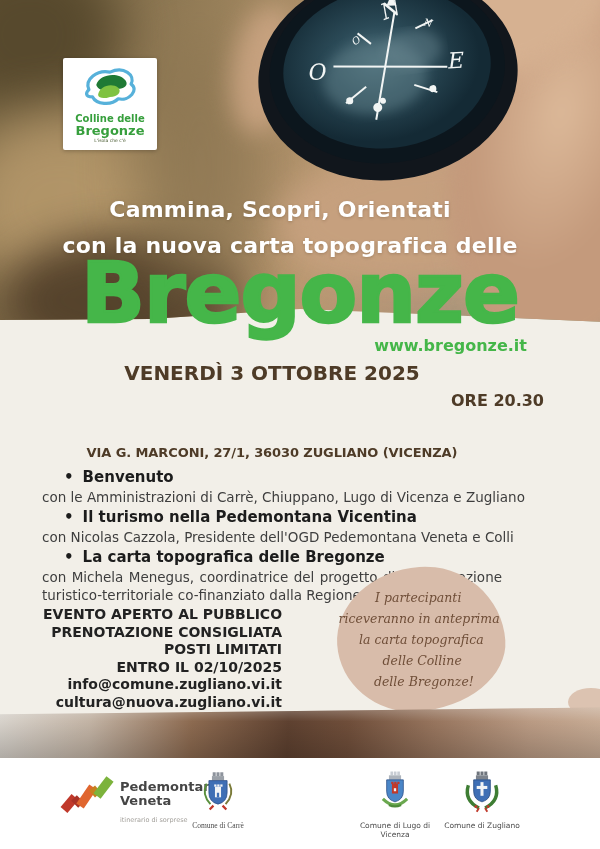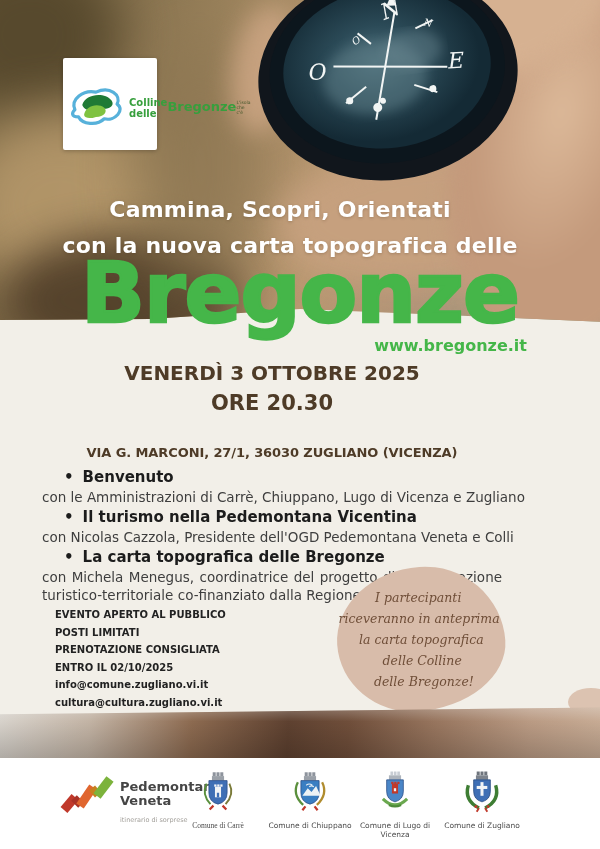"Colline delle" .logo-card { flex-direction: none -> column }
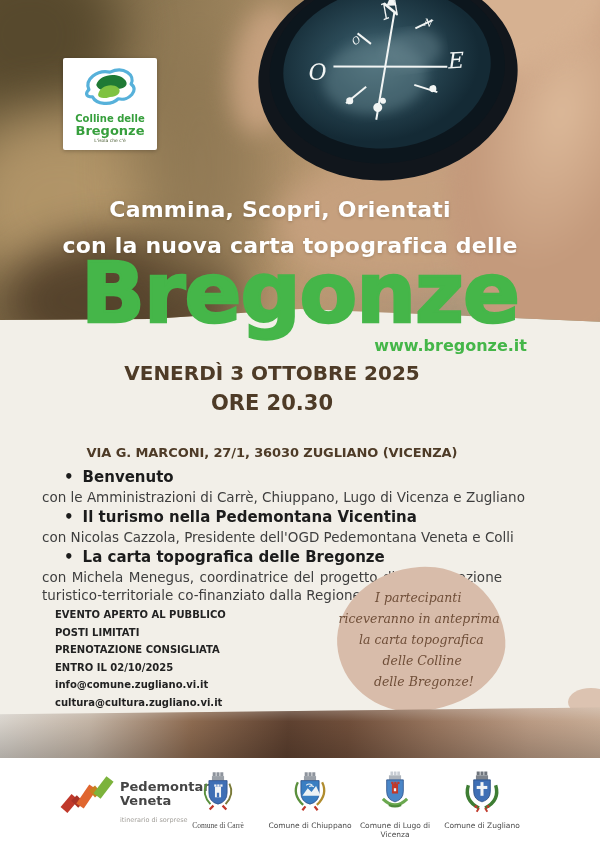"ORE 20.30" .evt-time { font-size: 21px -> 16px; text-align: none -> right }
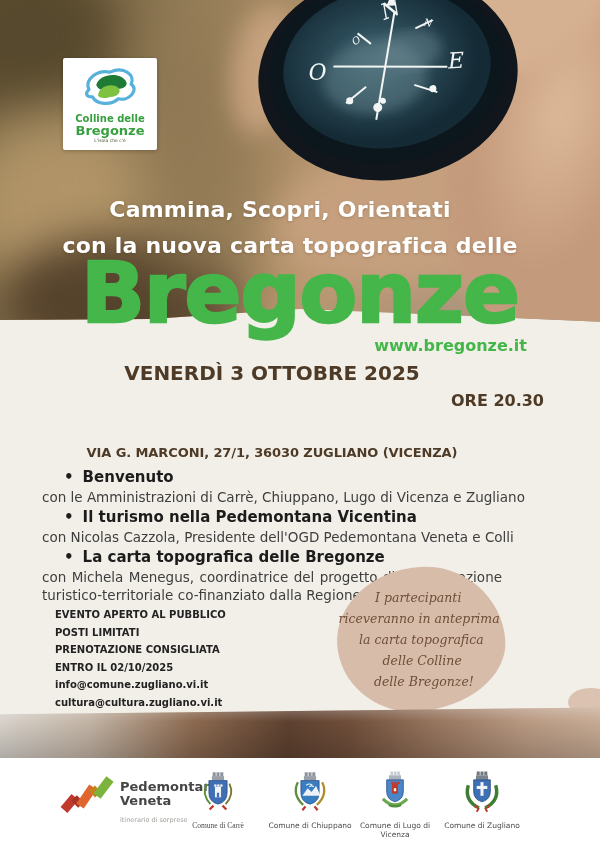"EVENTO APERTO AL PUBBLICO" .contact { font-size: 10px -> 14px; left: 55px -> 43px; text-align: none -> right }
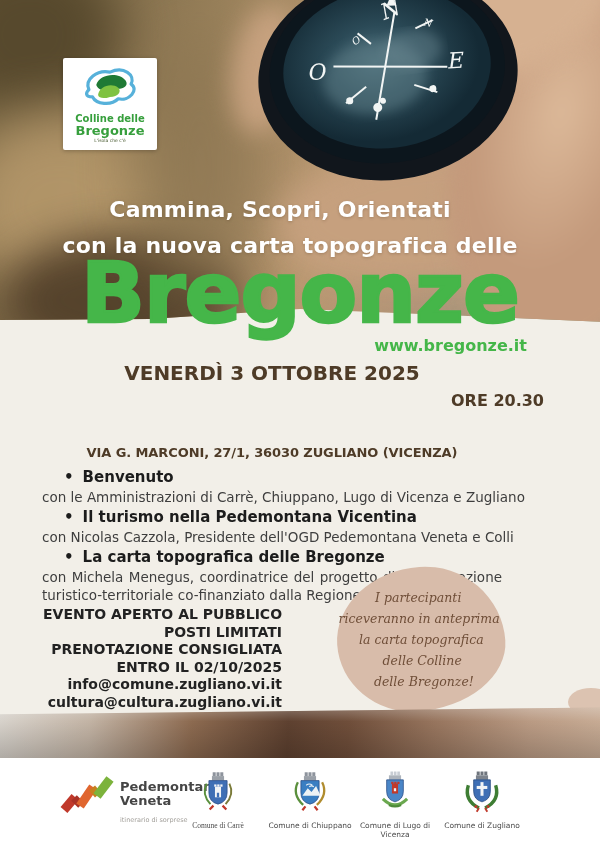"POSTI LIMITATI" div { order: before "PRENOTAZIONE CONSIGLIATA" -> after "PRENOTAZIONE CONSIGLIATA" }
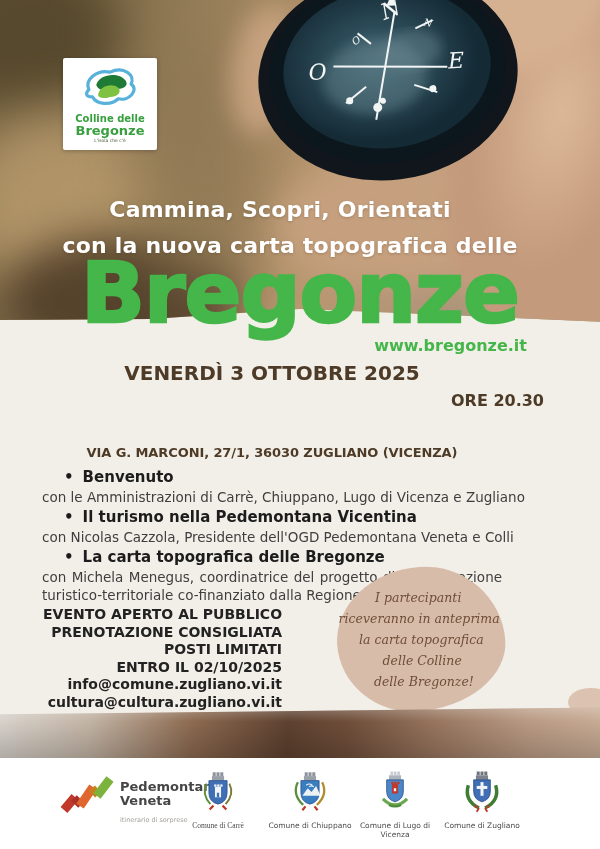"cultura@cultura.zugliano.vi.it" div { text: cultura@cultura.zugliano.vi.it -> cultura@nuova.zugliano.vi.it }
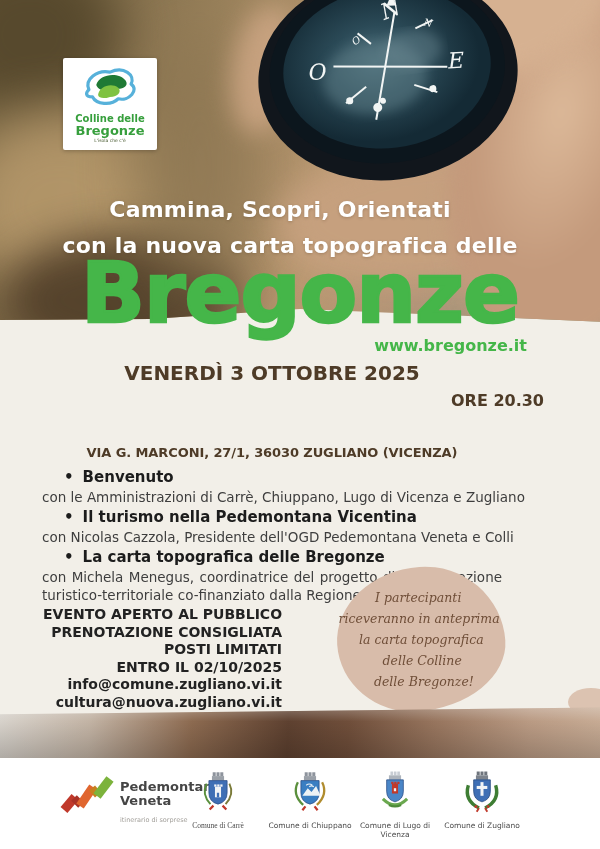"Comune di Chiuppano" div.crest { html: <div> <span> <svg> <rect></rect> <rect></rect> <rect></rect> <rect></rect> <path></path> <path></path> <path></path> <path></path> <path></path> <path></path> </svg> </span> <div>Comune di Chiuppano</div> </div> -> none }
